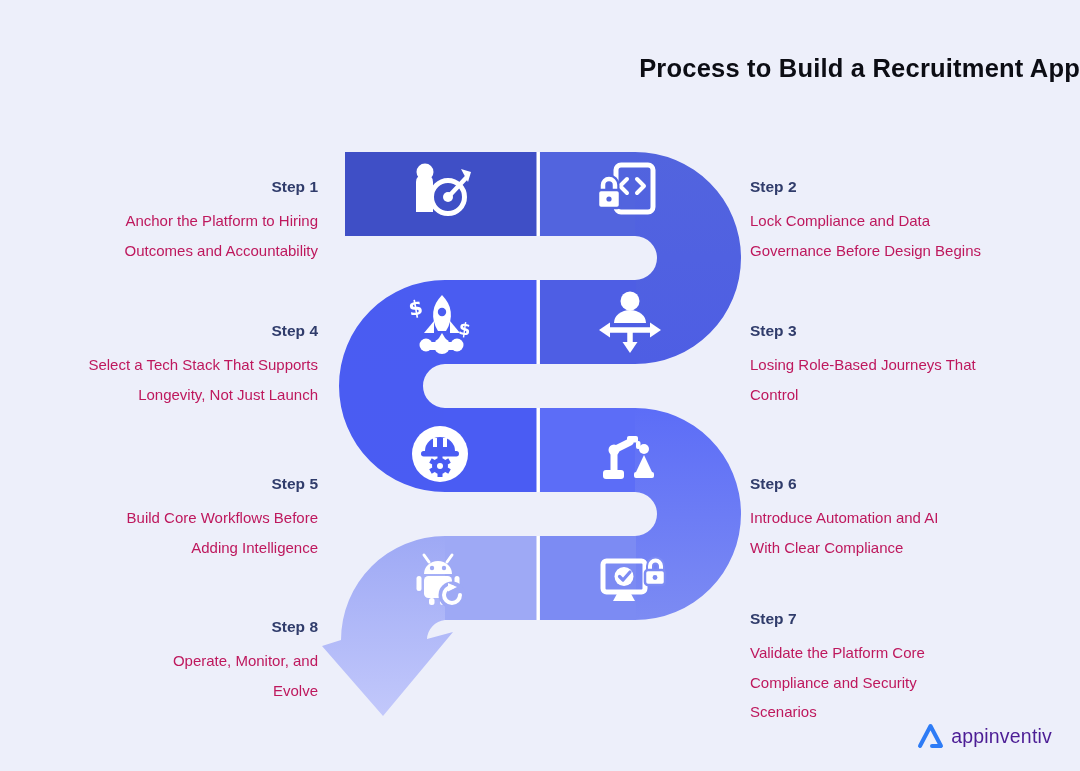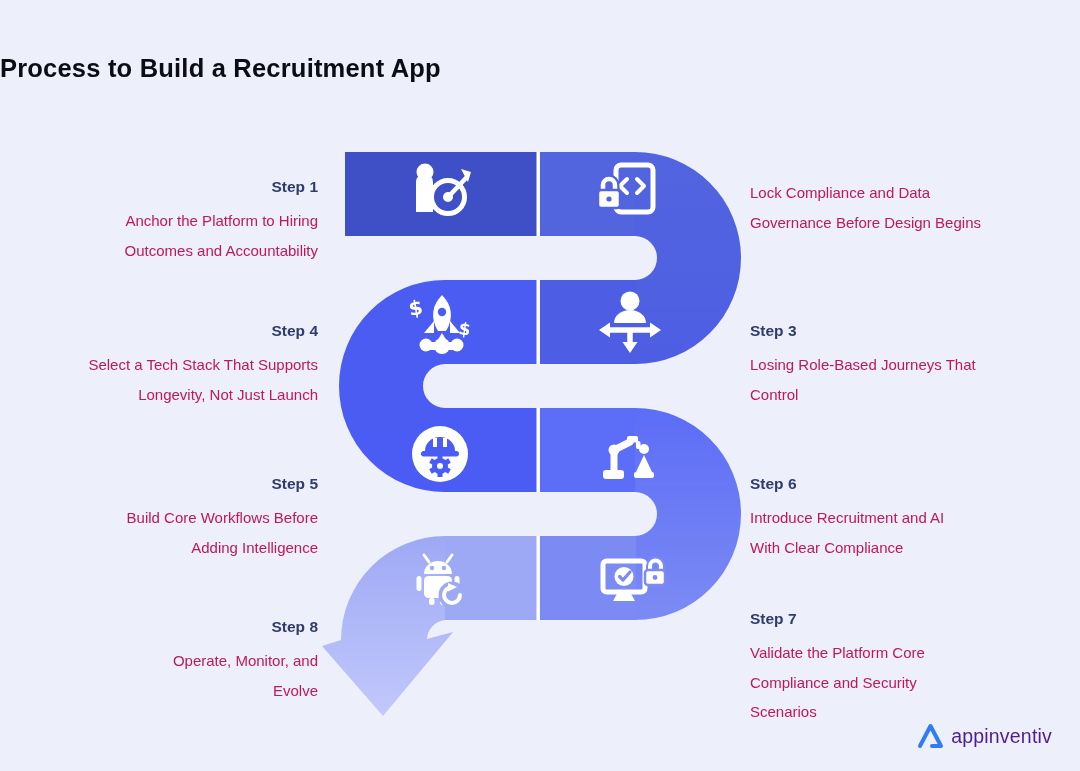"Process to Build a Recruitment" .title { text-align: left -> right }
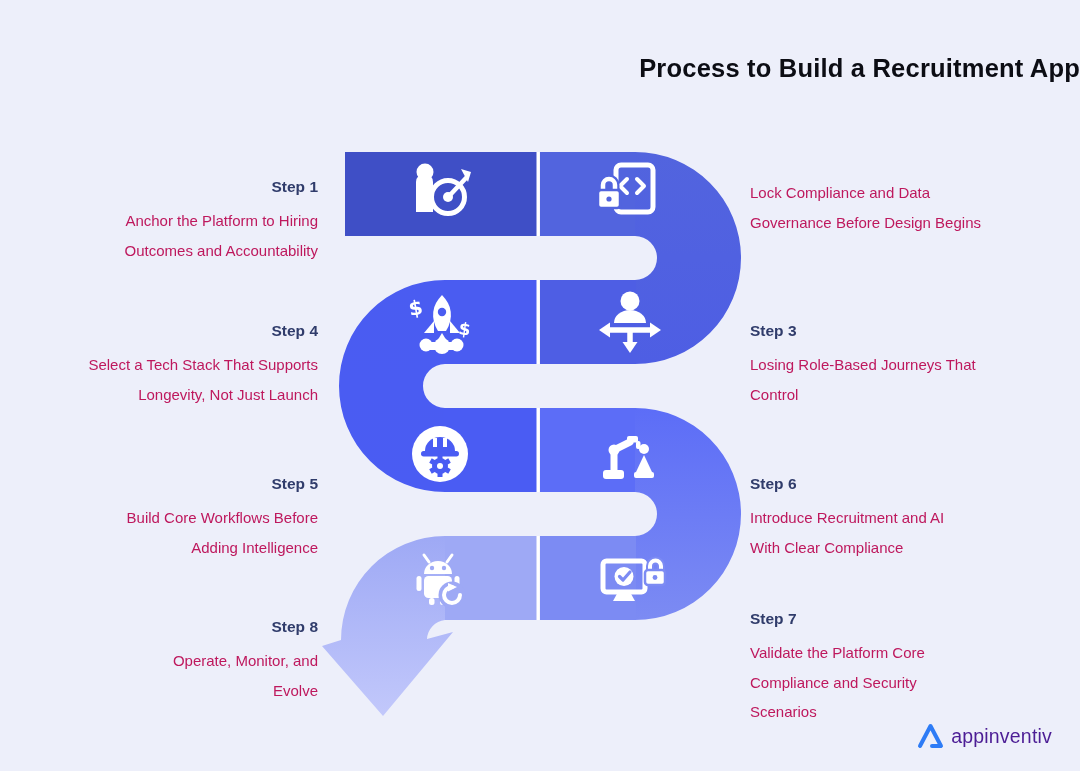"Step 2" div.step-label { html: none -> <div>Step 2</div> }
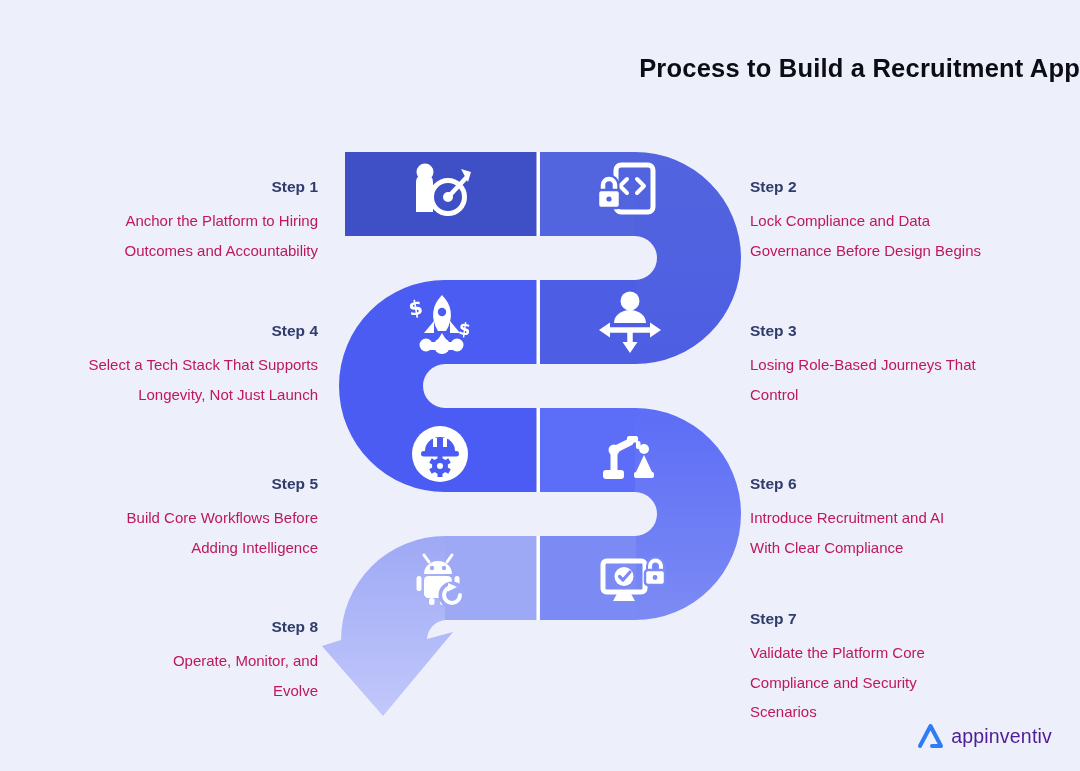"Introduce Recruitment and AI" div.step-line { text: Recruitment -> Automation }
